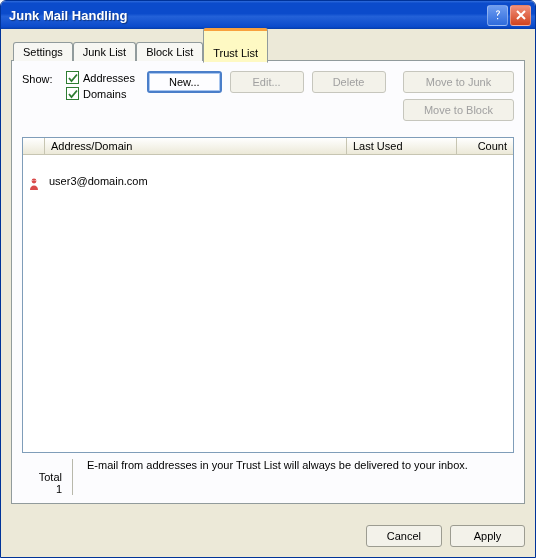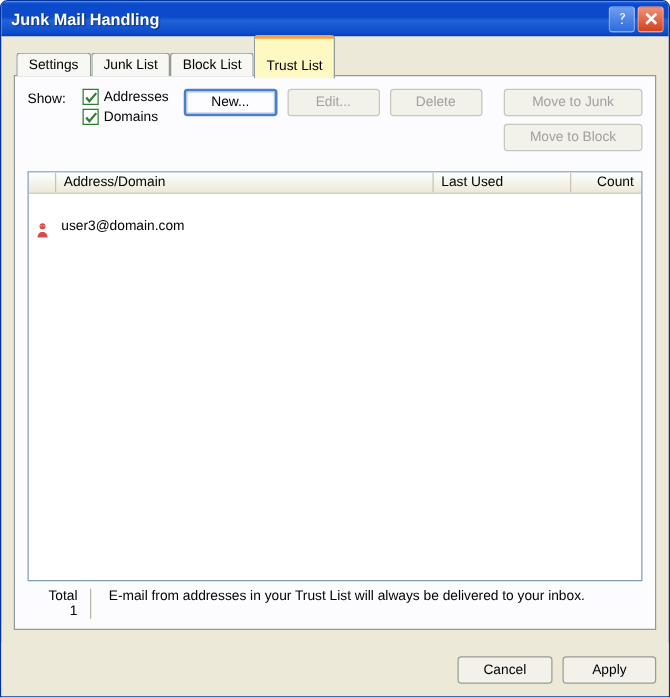"Total" .footer .totals { margin-top: none -> 12px }
